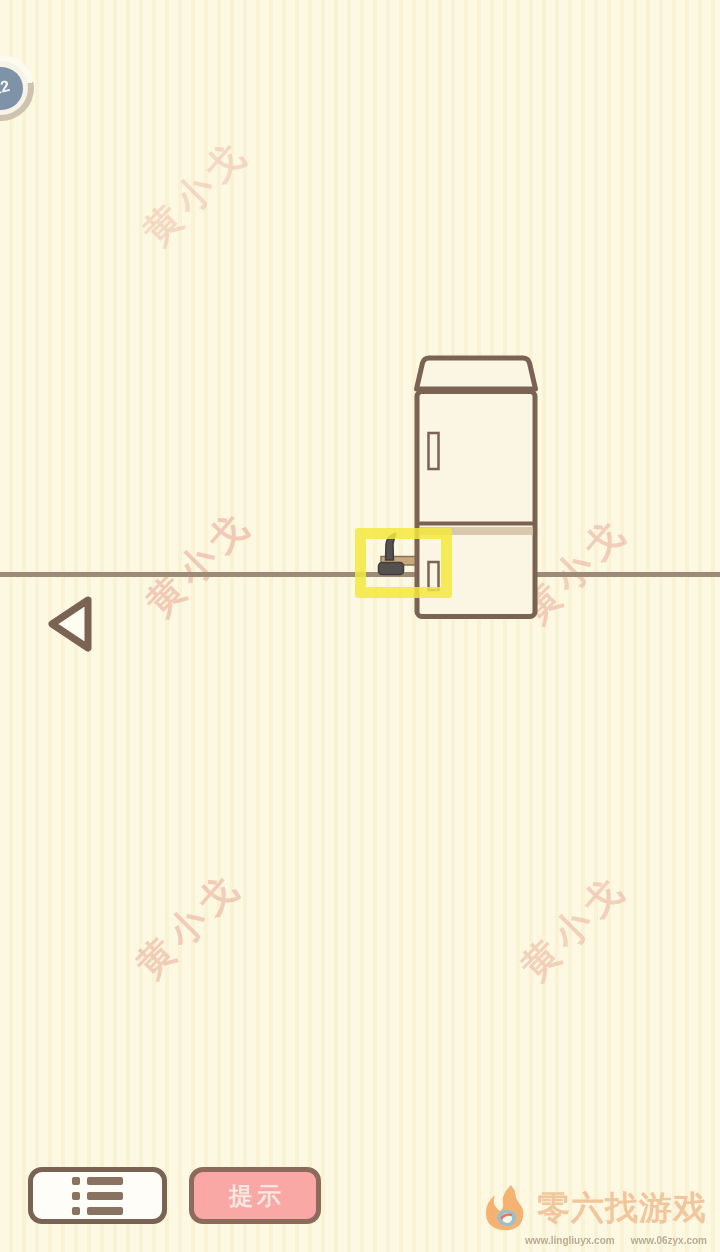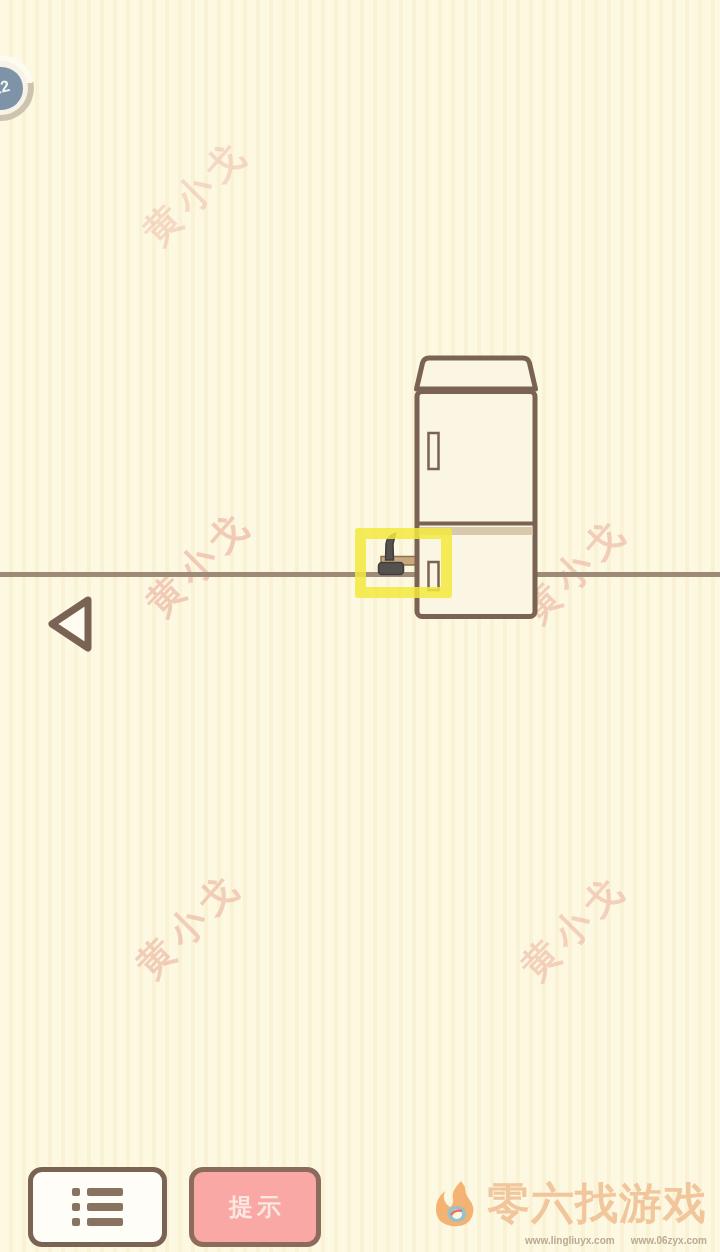"提示" .btn { height: 80px -> 57px }
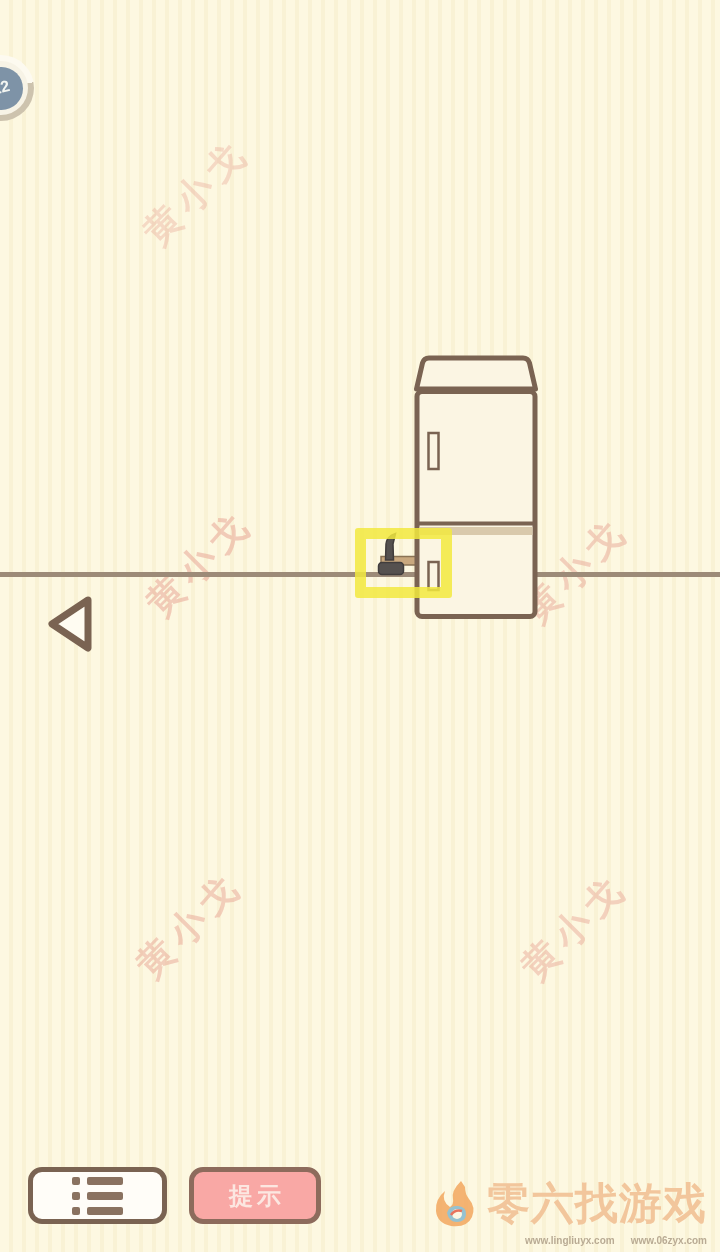"零六找游戏" #logo-text { font-size: 43px -> 33px }
